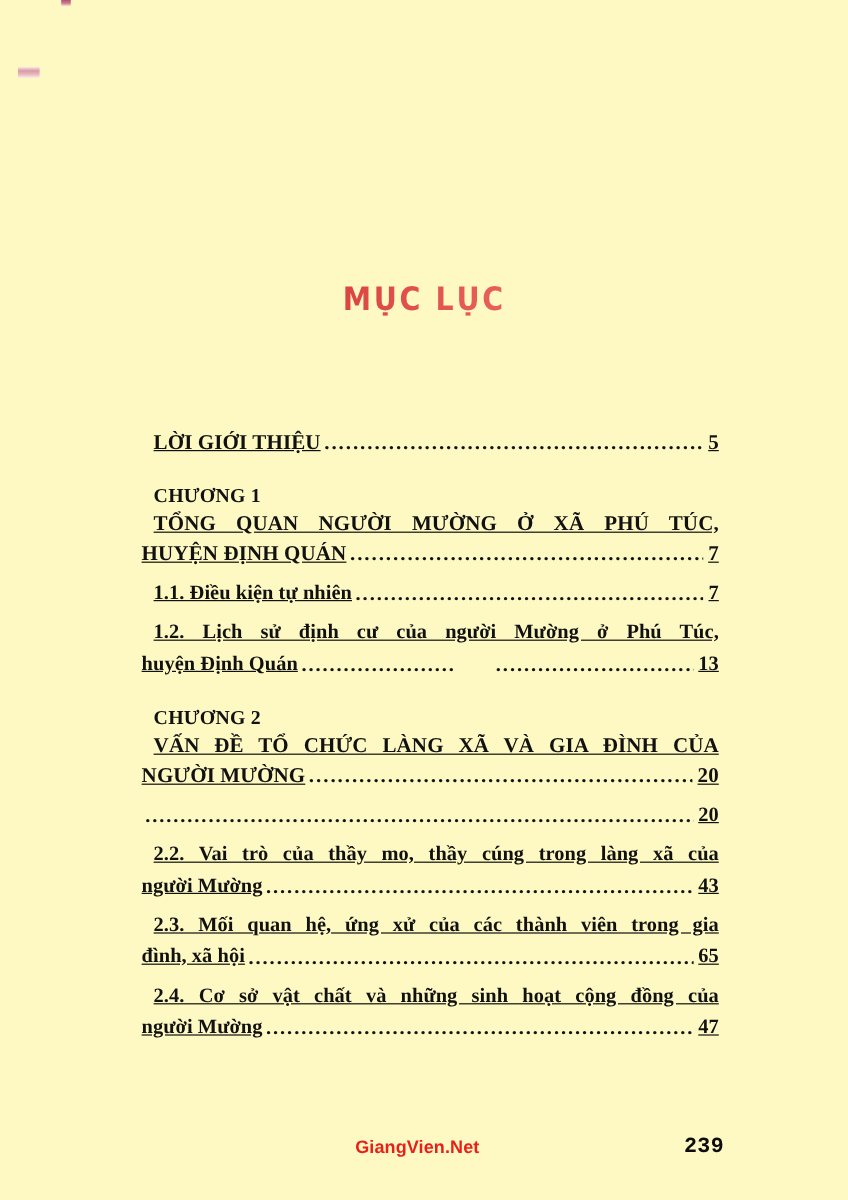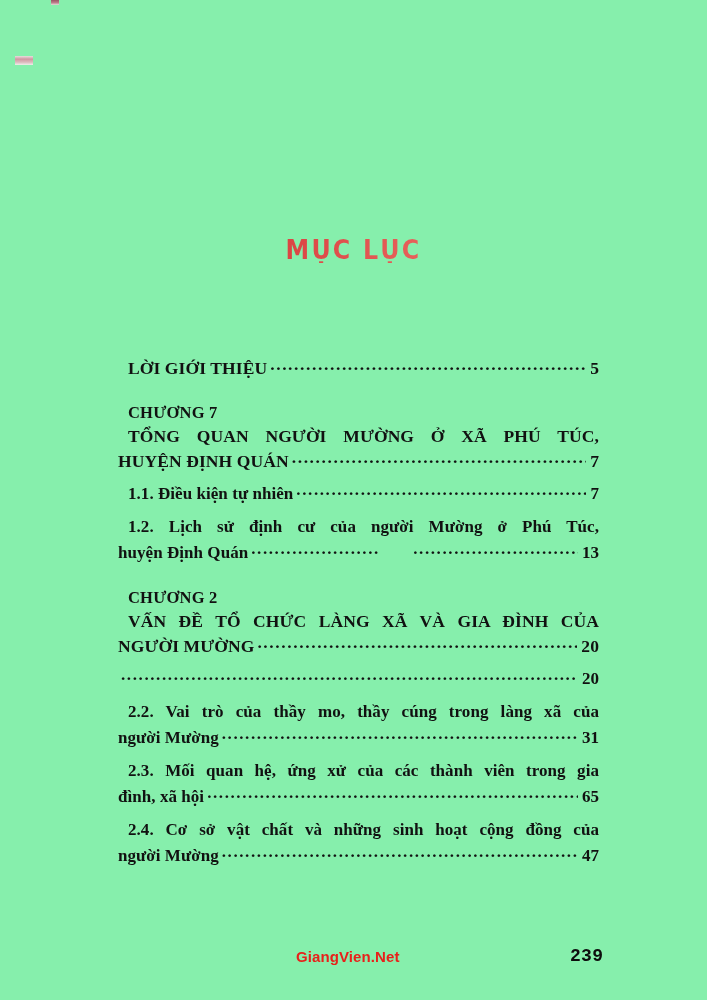"MỤC LỤC" .page { background: #86efac -> #fef9c3 }
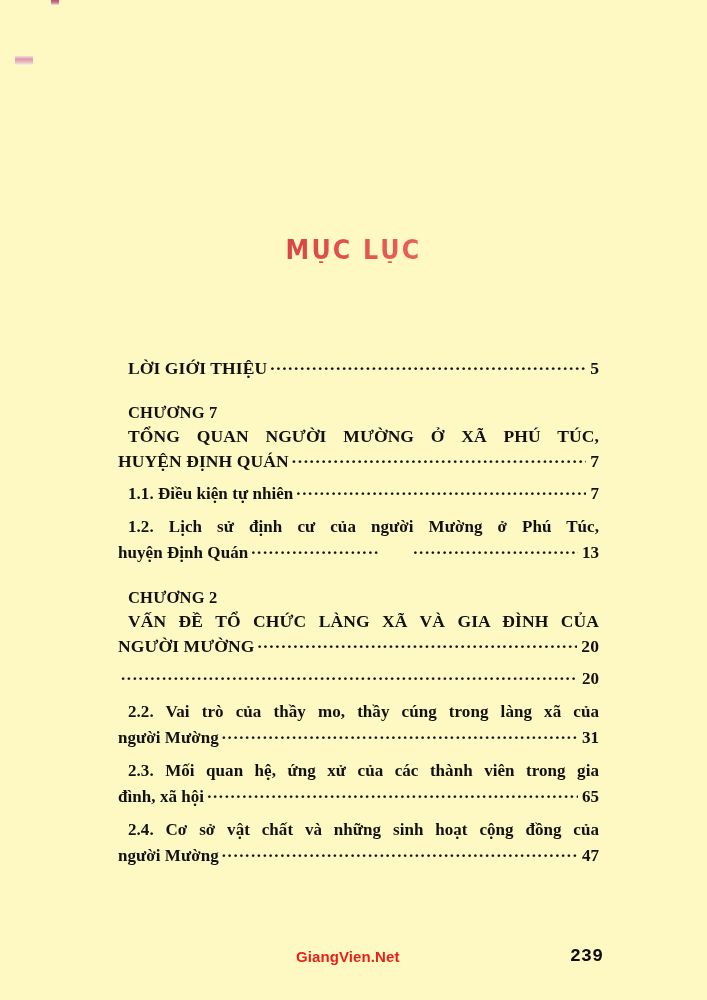"LỜI GIỚI THIỆU" .line { align-items: flex-start -> center; text-decoration: none -> underline }
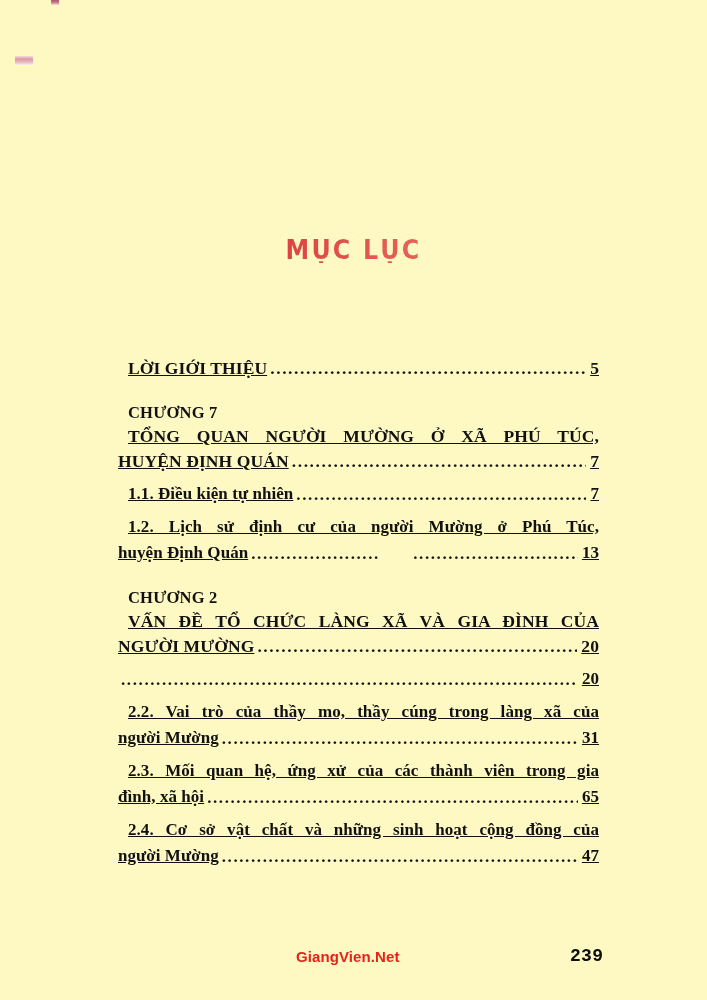"CHƯƠNG 7" div.chapter-label { text: 7 -> 1 }
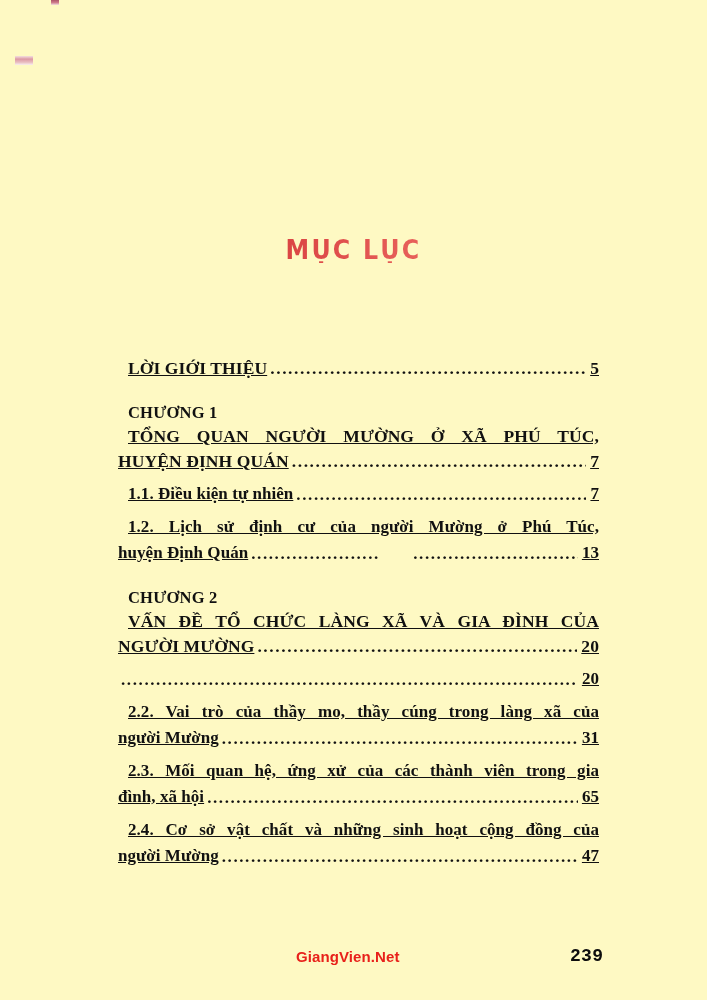"31" span.pg { text: 31 -> 43 }
